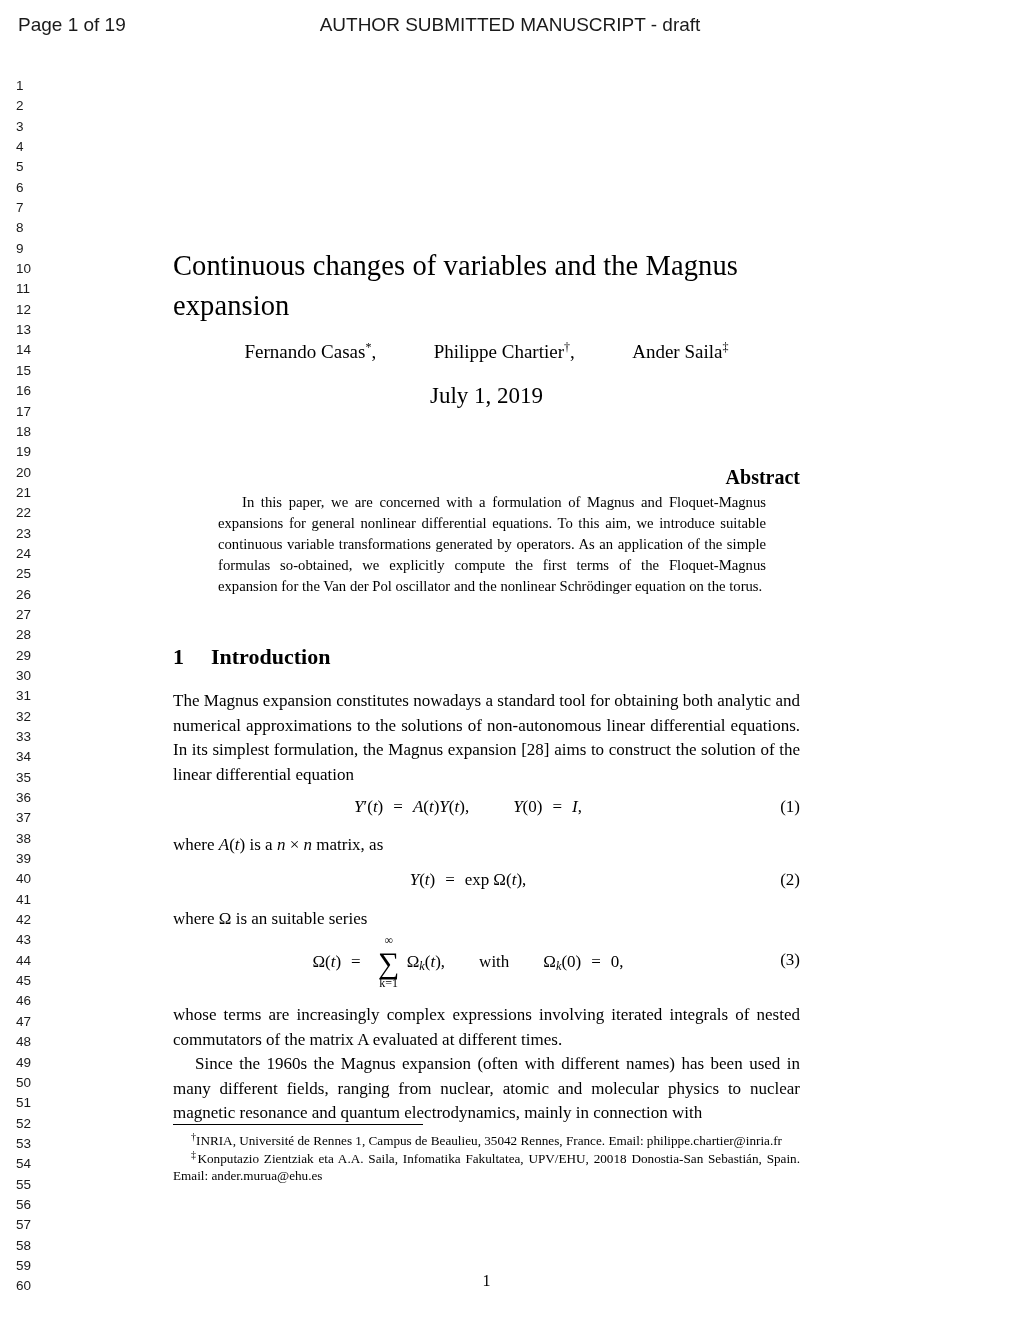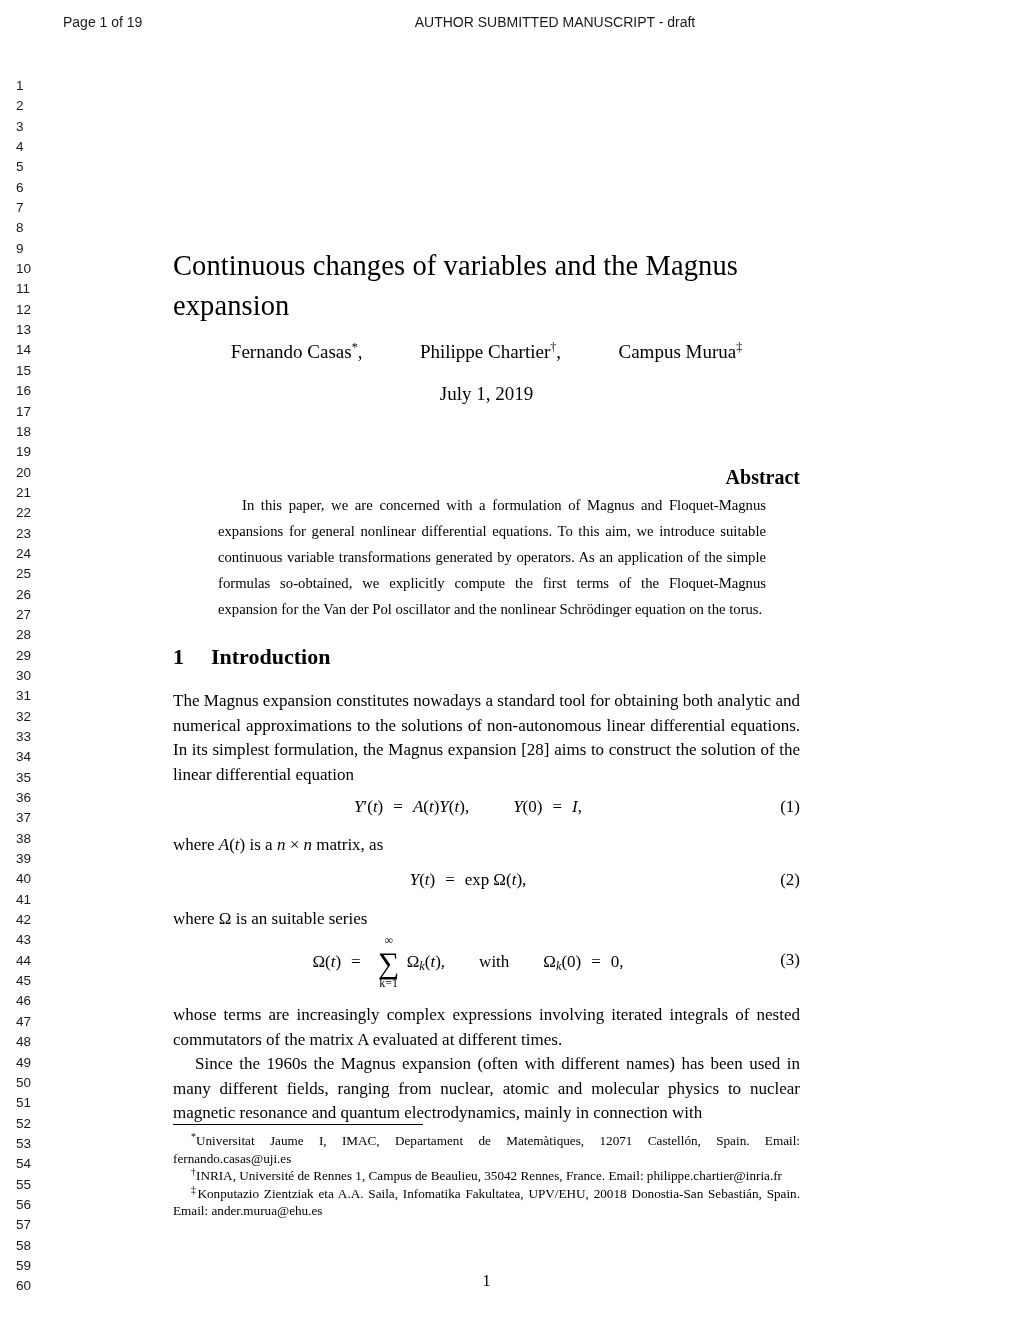"Page 1 of 19" .running-header { font-size: 14px -> 19px; margin-left: 45px -> none }
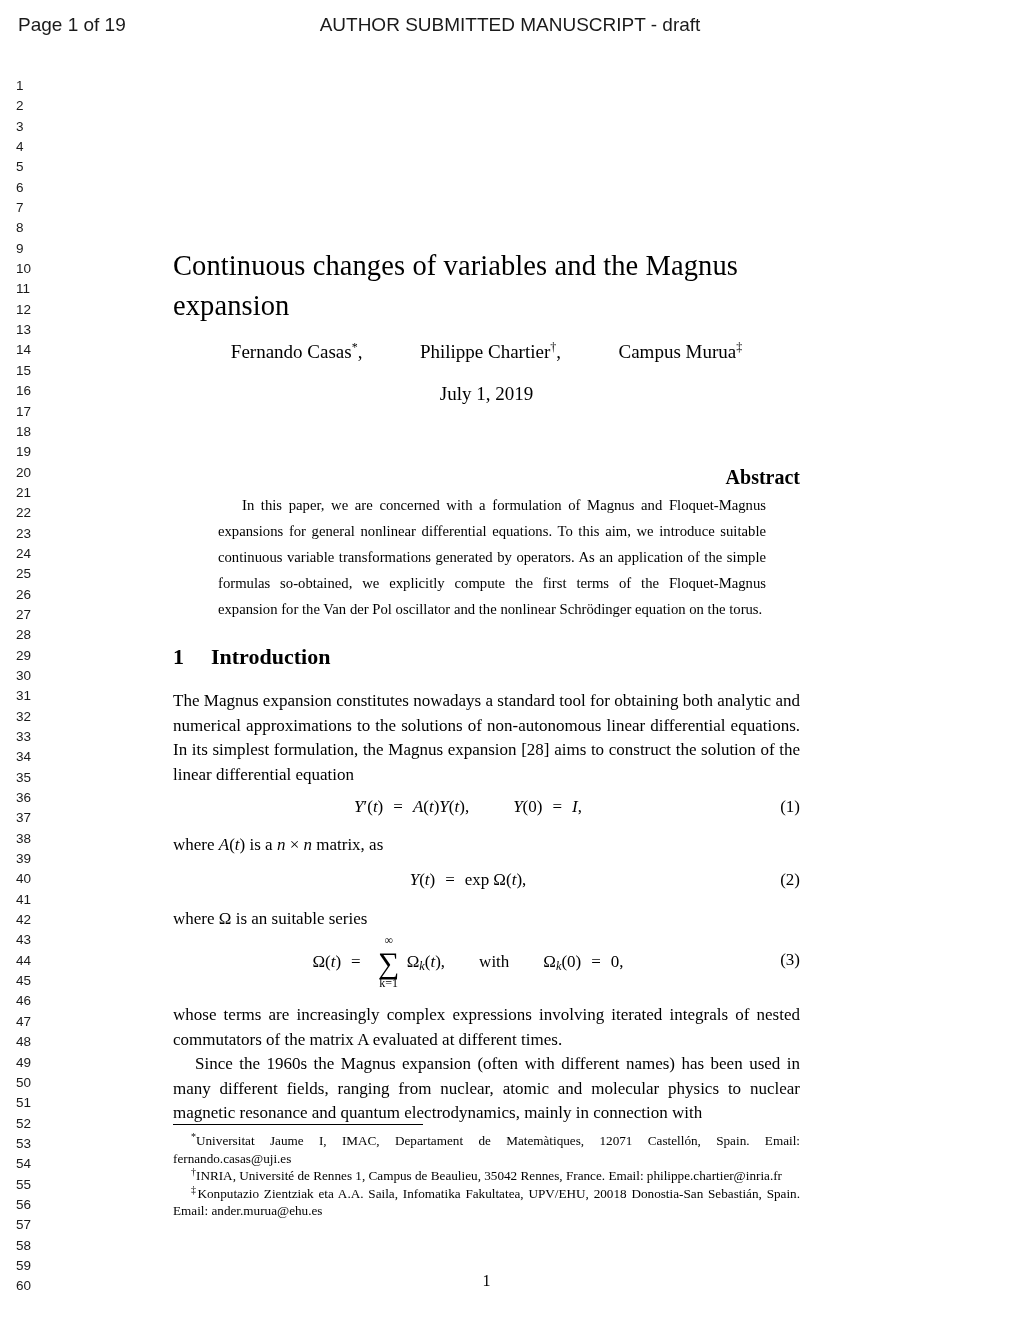"Campus Murua" span { text: Campus Murua -> Ander Saila }
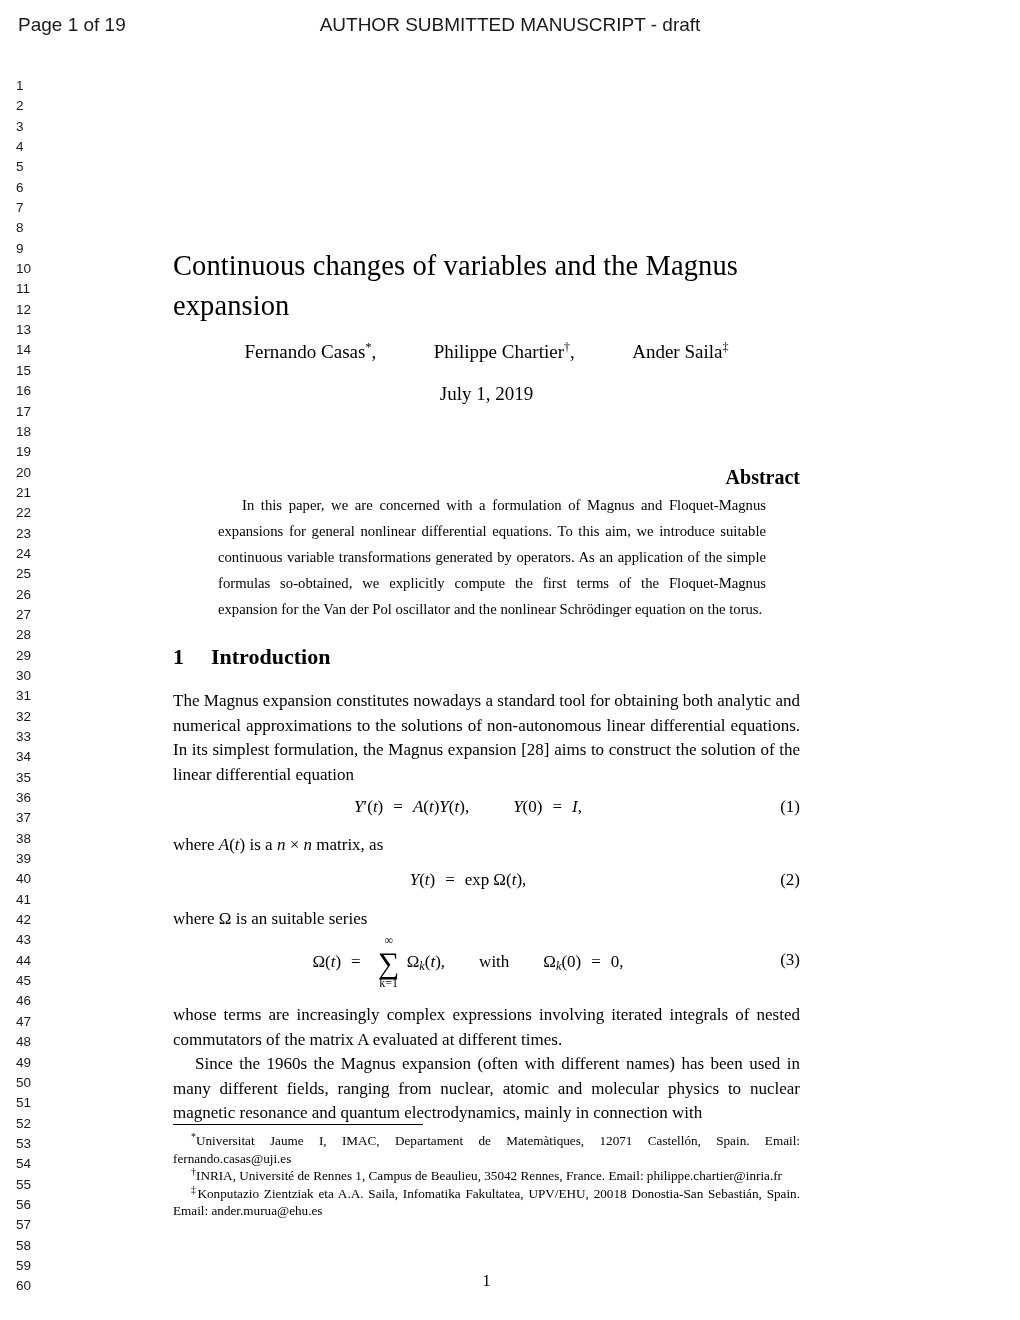"July 1, 2019" .date { font-size: 19px -> 23px }
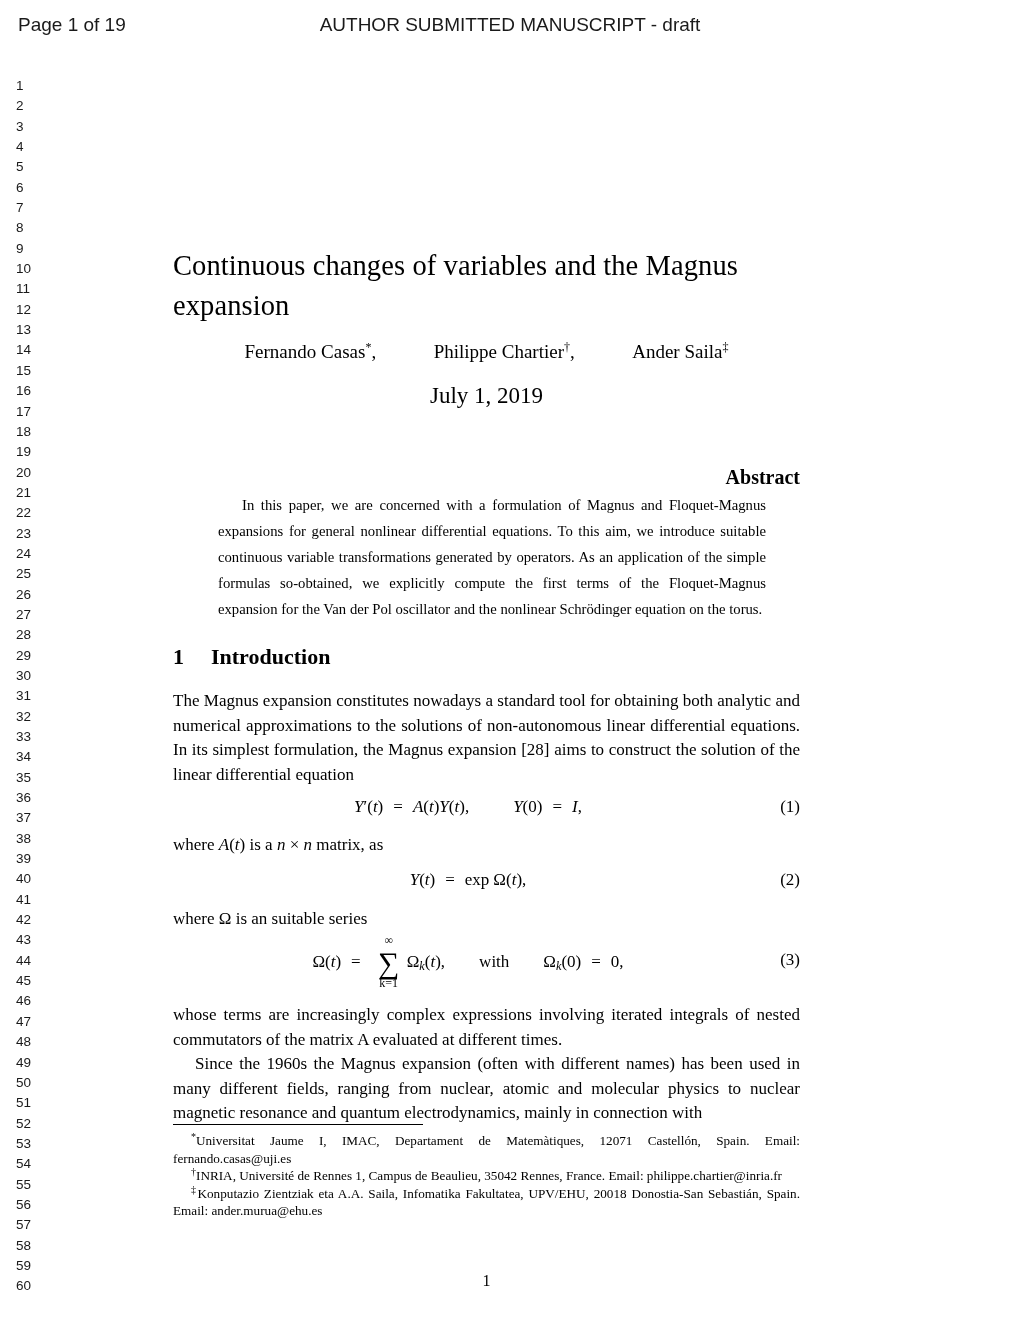"In this paper, we are" .abstract-body { line-height: 26px -> 21px }
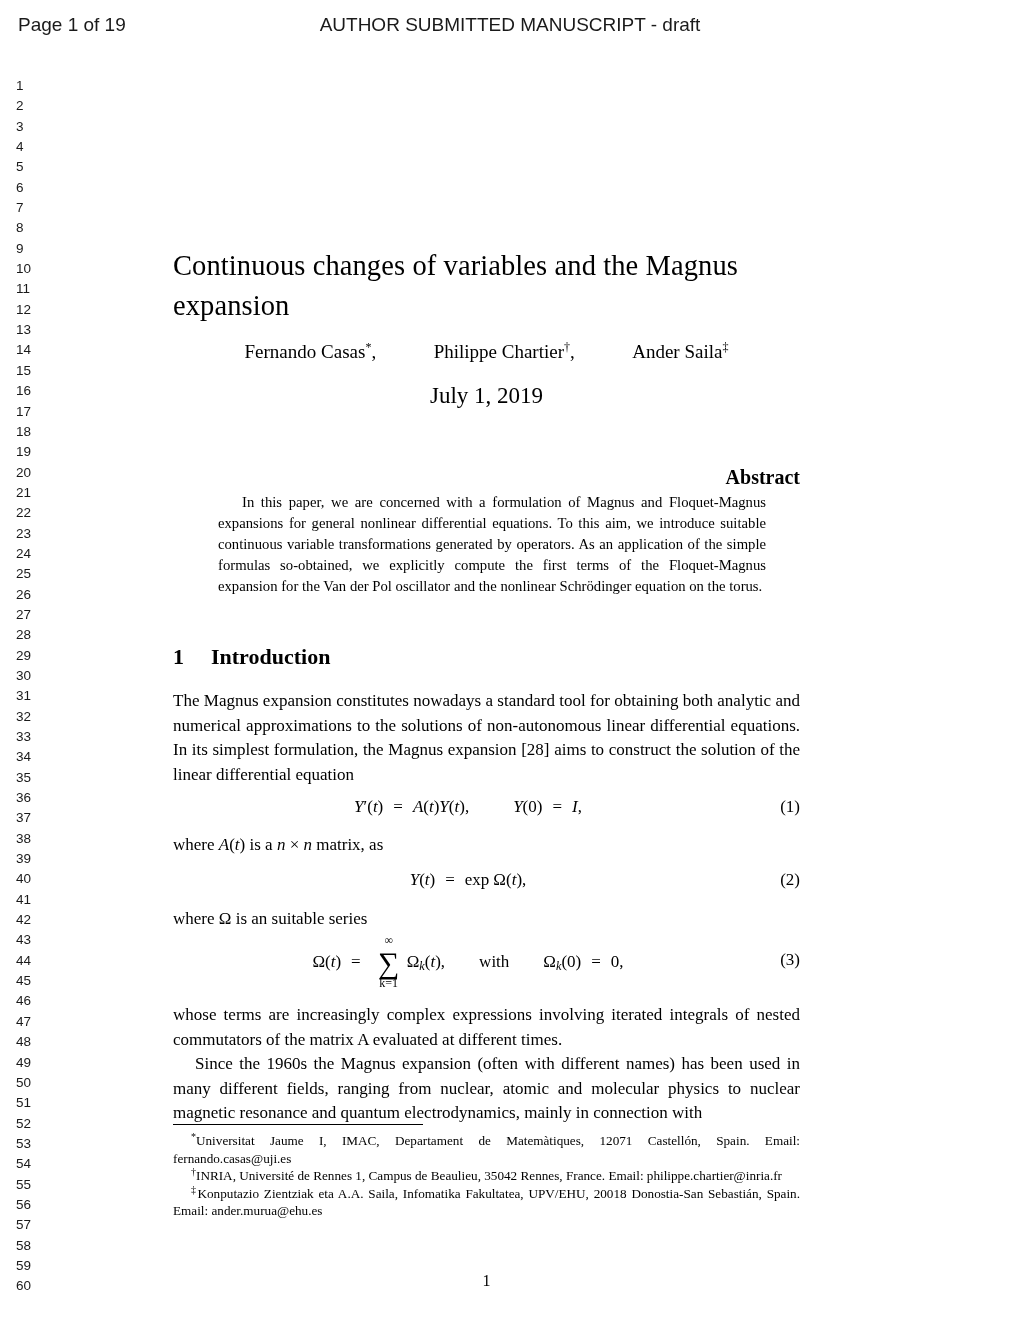"*Universitat Jaume I, IMAC, Departament" div.fn { html: <div><sup>*</sup><span>Universitat Jaume I, IMAC, Departament de Matemàtiques, 12071 Castellón, Spain. Email: fernando.casas@uji.es</span></div> -> none }
